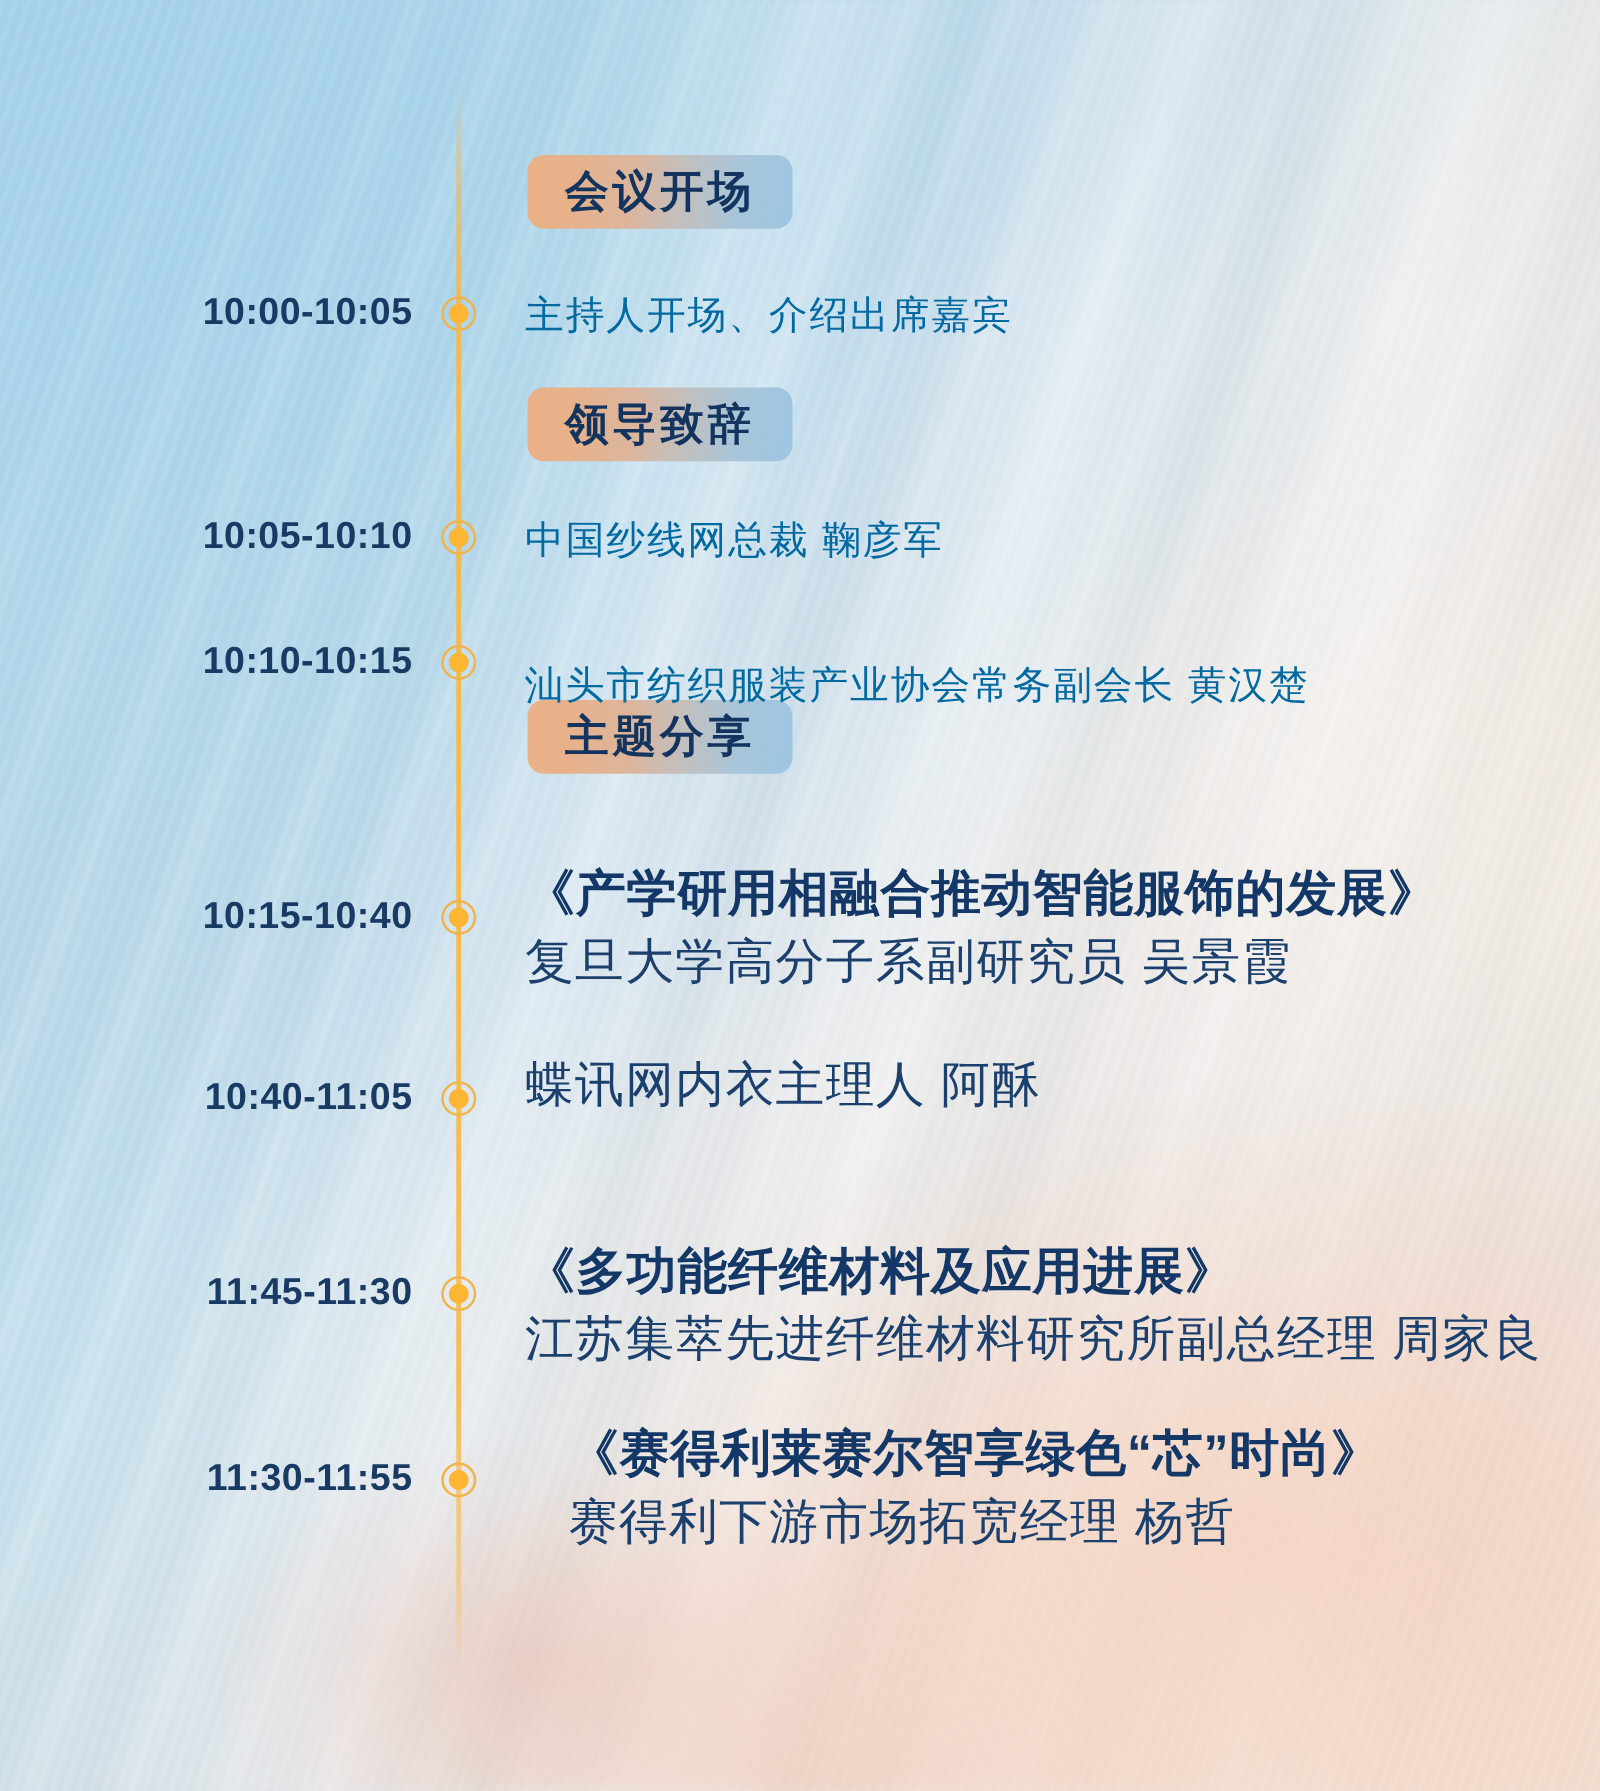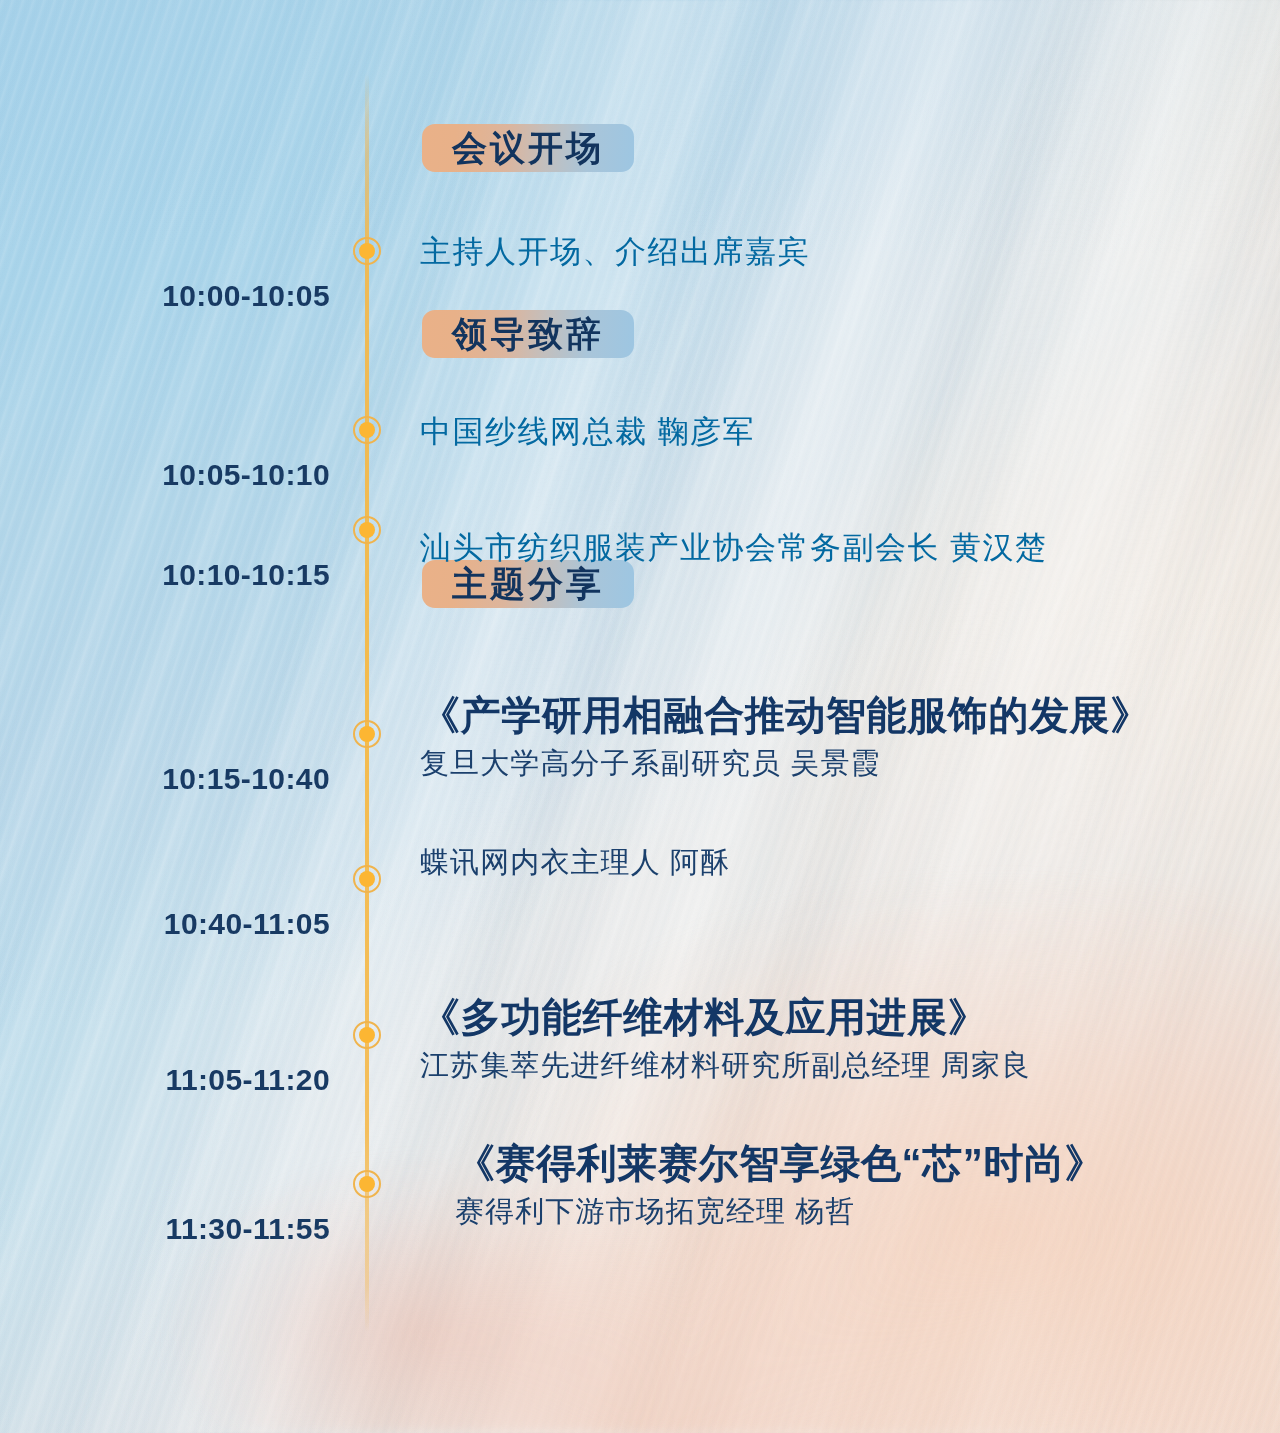"会议开场" .badge { height: 48px -> 59px }
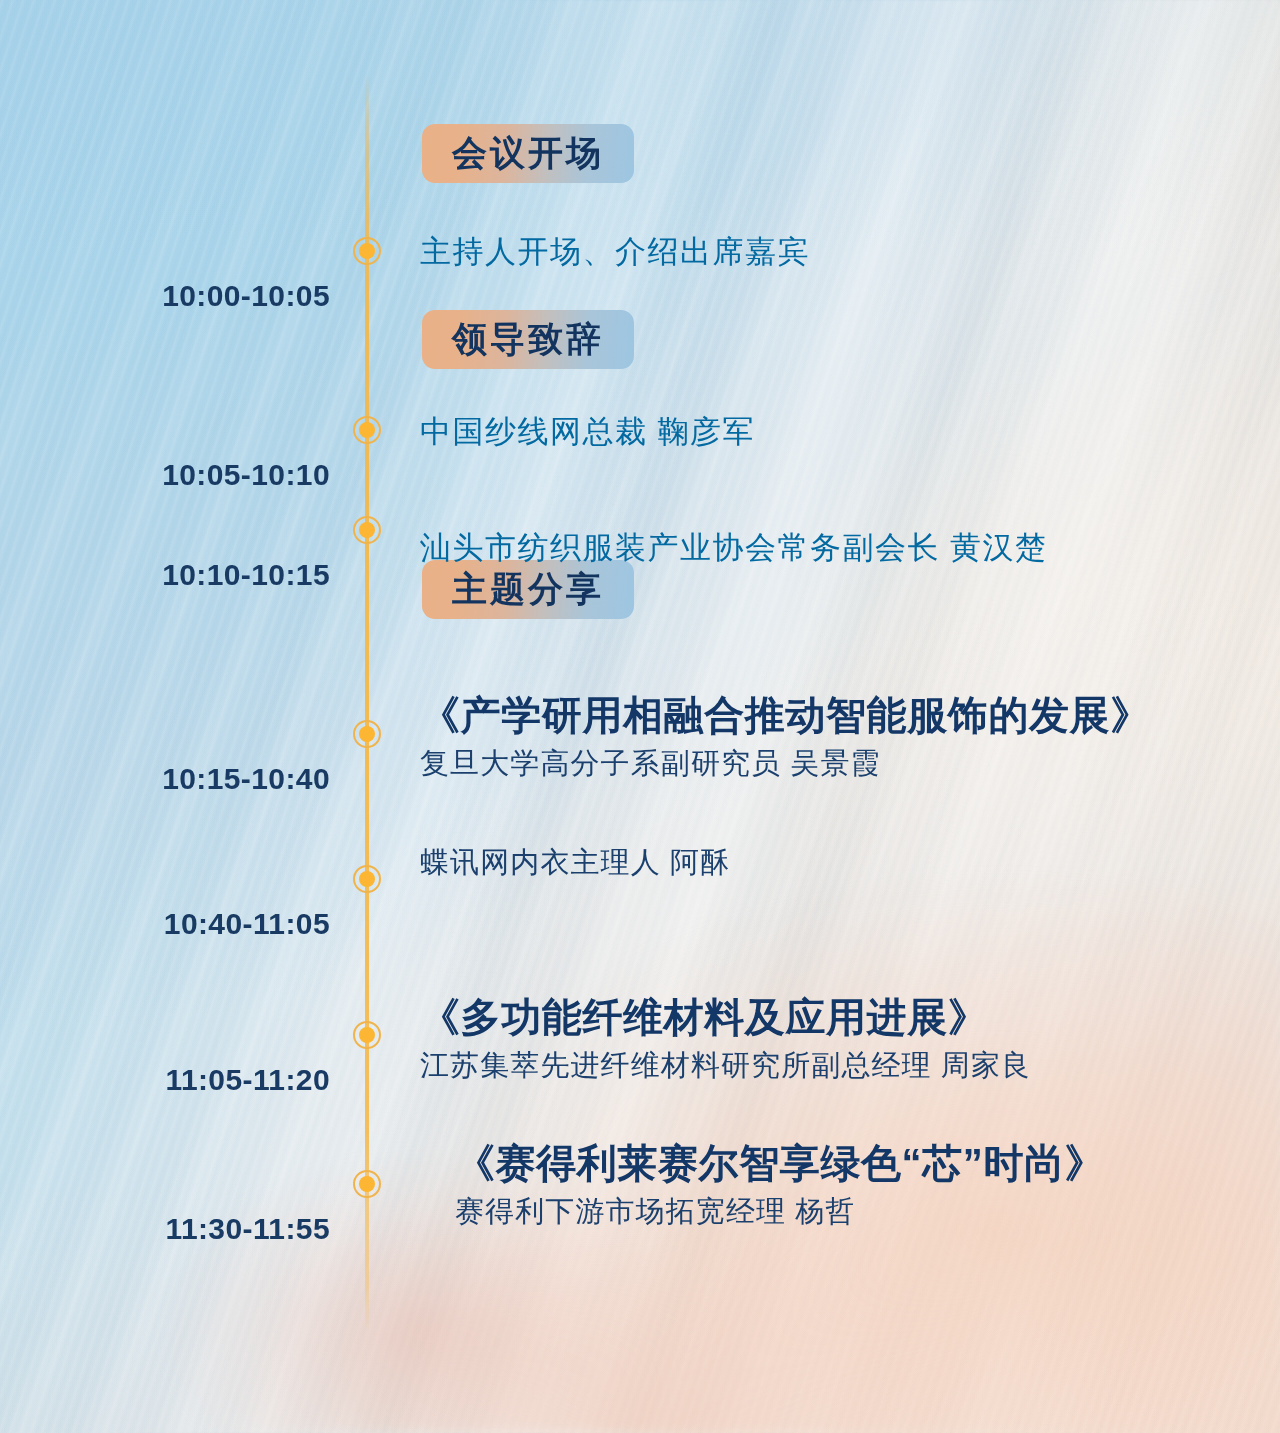"10:00-10:05" .time { margin-top: 46px -> none }
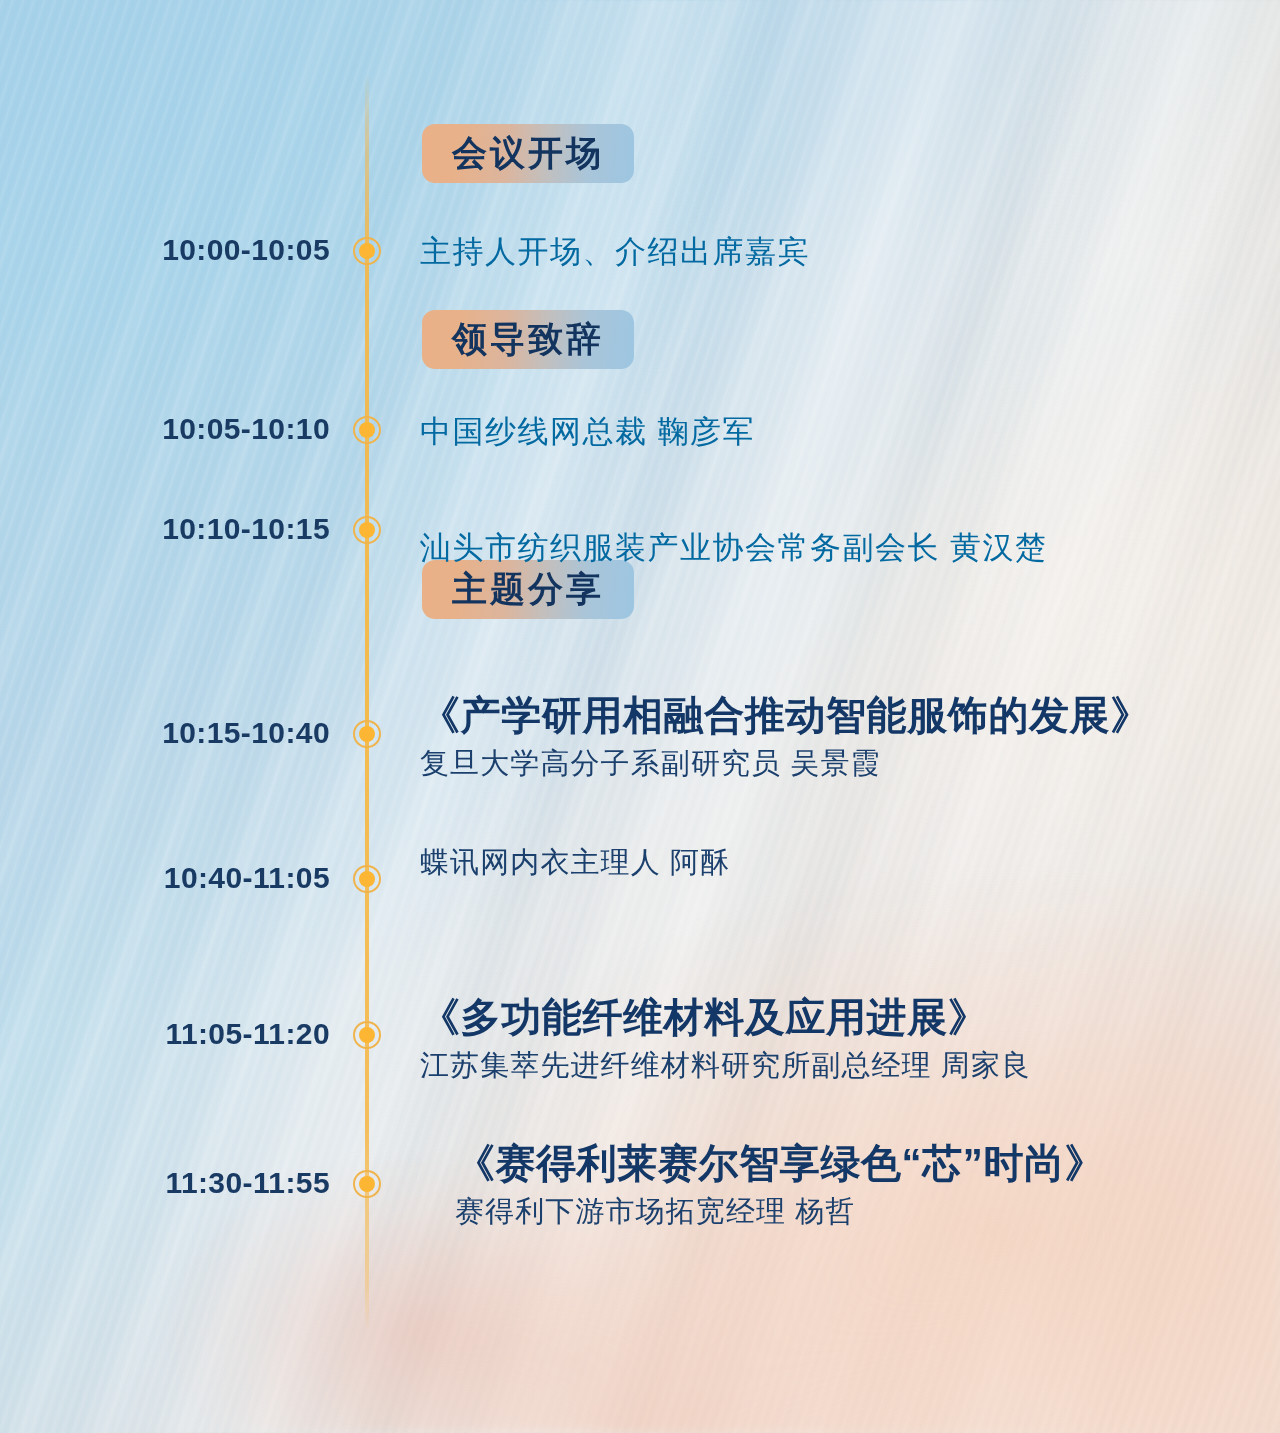"复旦大学高分子系副研究员 吴景霞" .entry-speaker { font-size: 29px -> 39px }
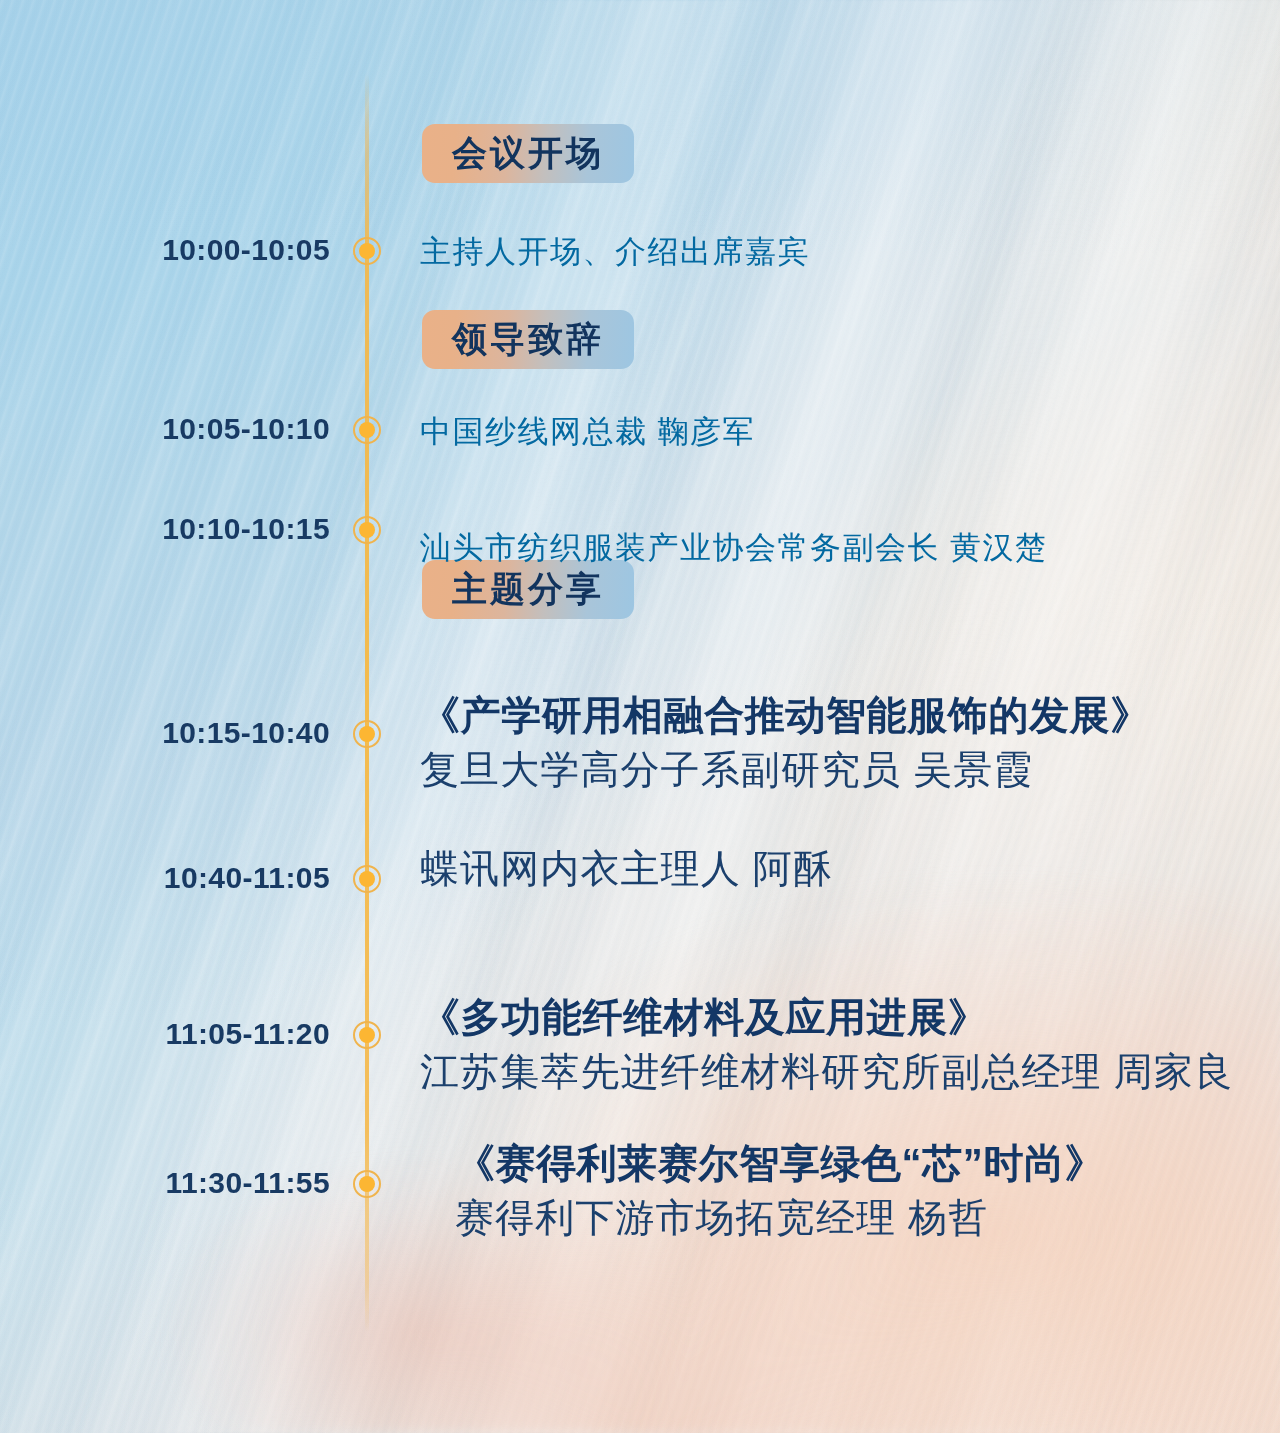"11:05-11:20" div.time { text: 11:05-11:20 -> 11:45-11:30 }
